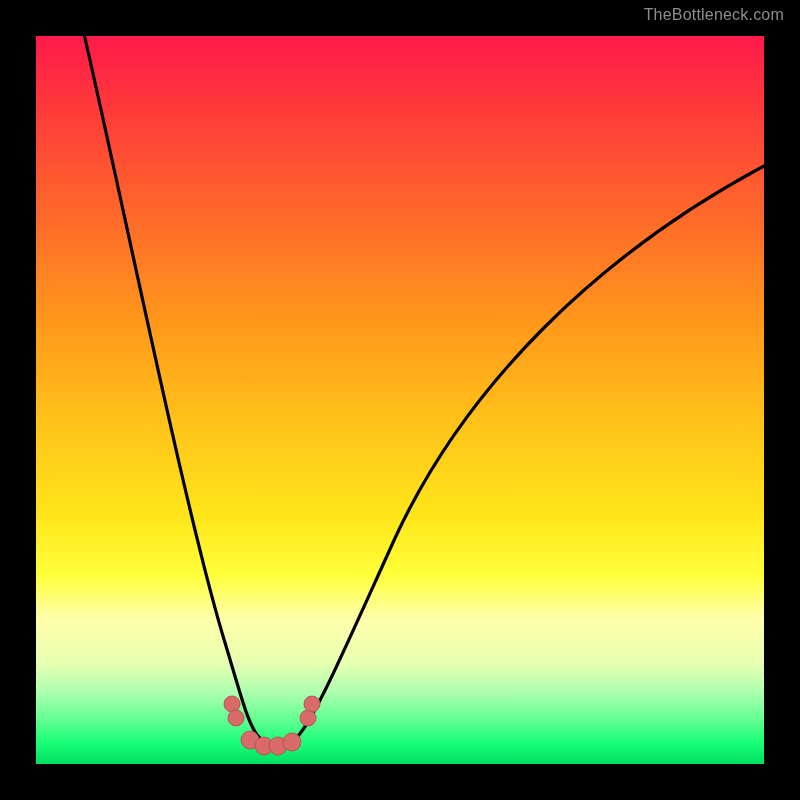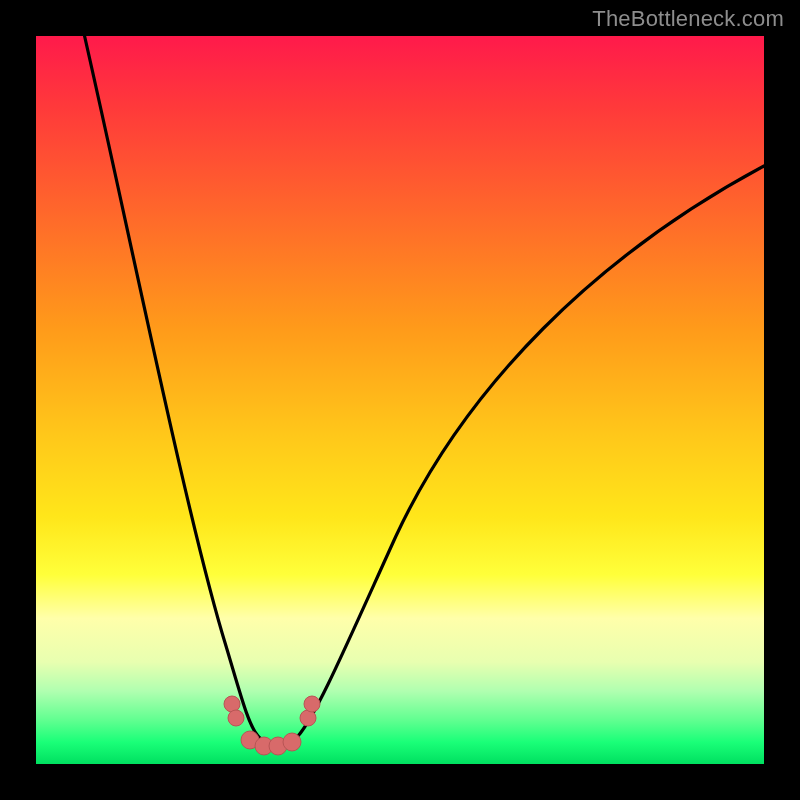"TheBottleneck.com" .watermark { font-size: 22px -> 16px }
